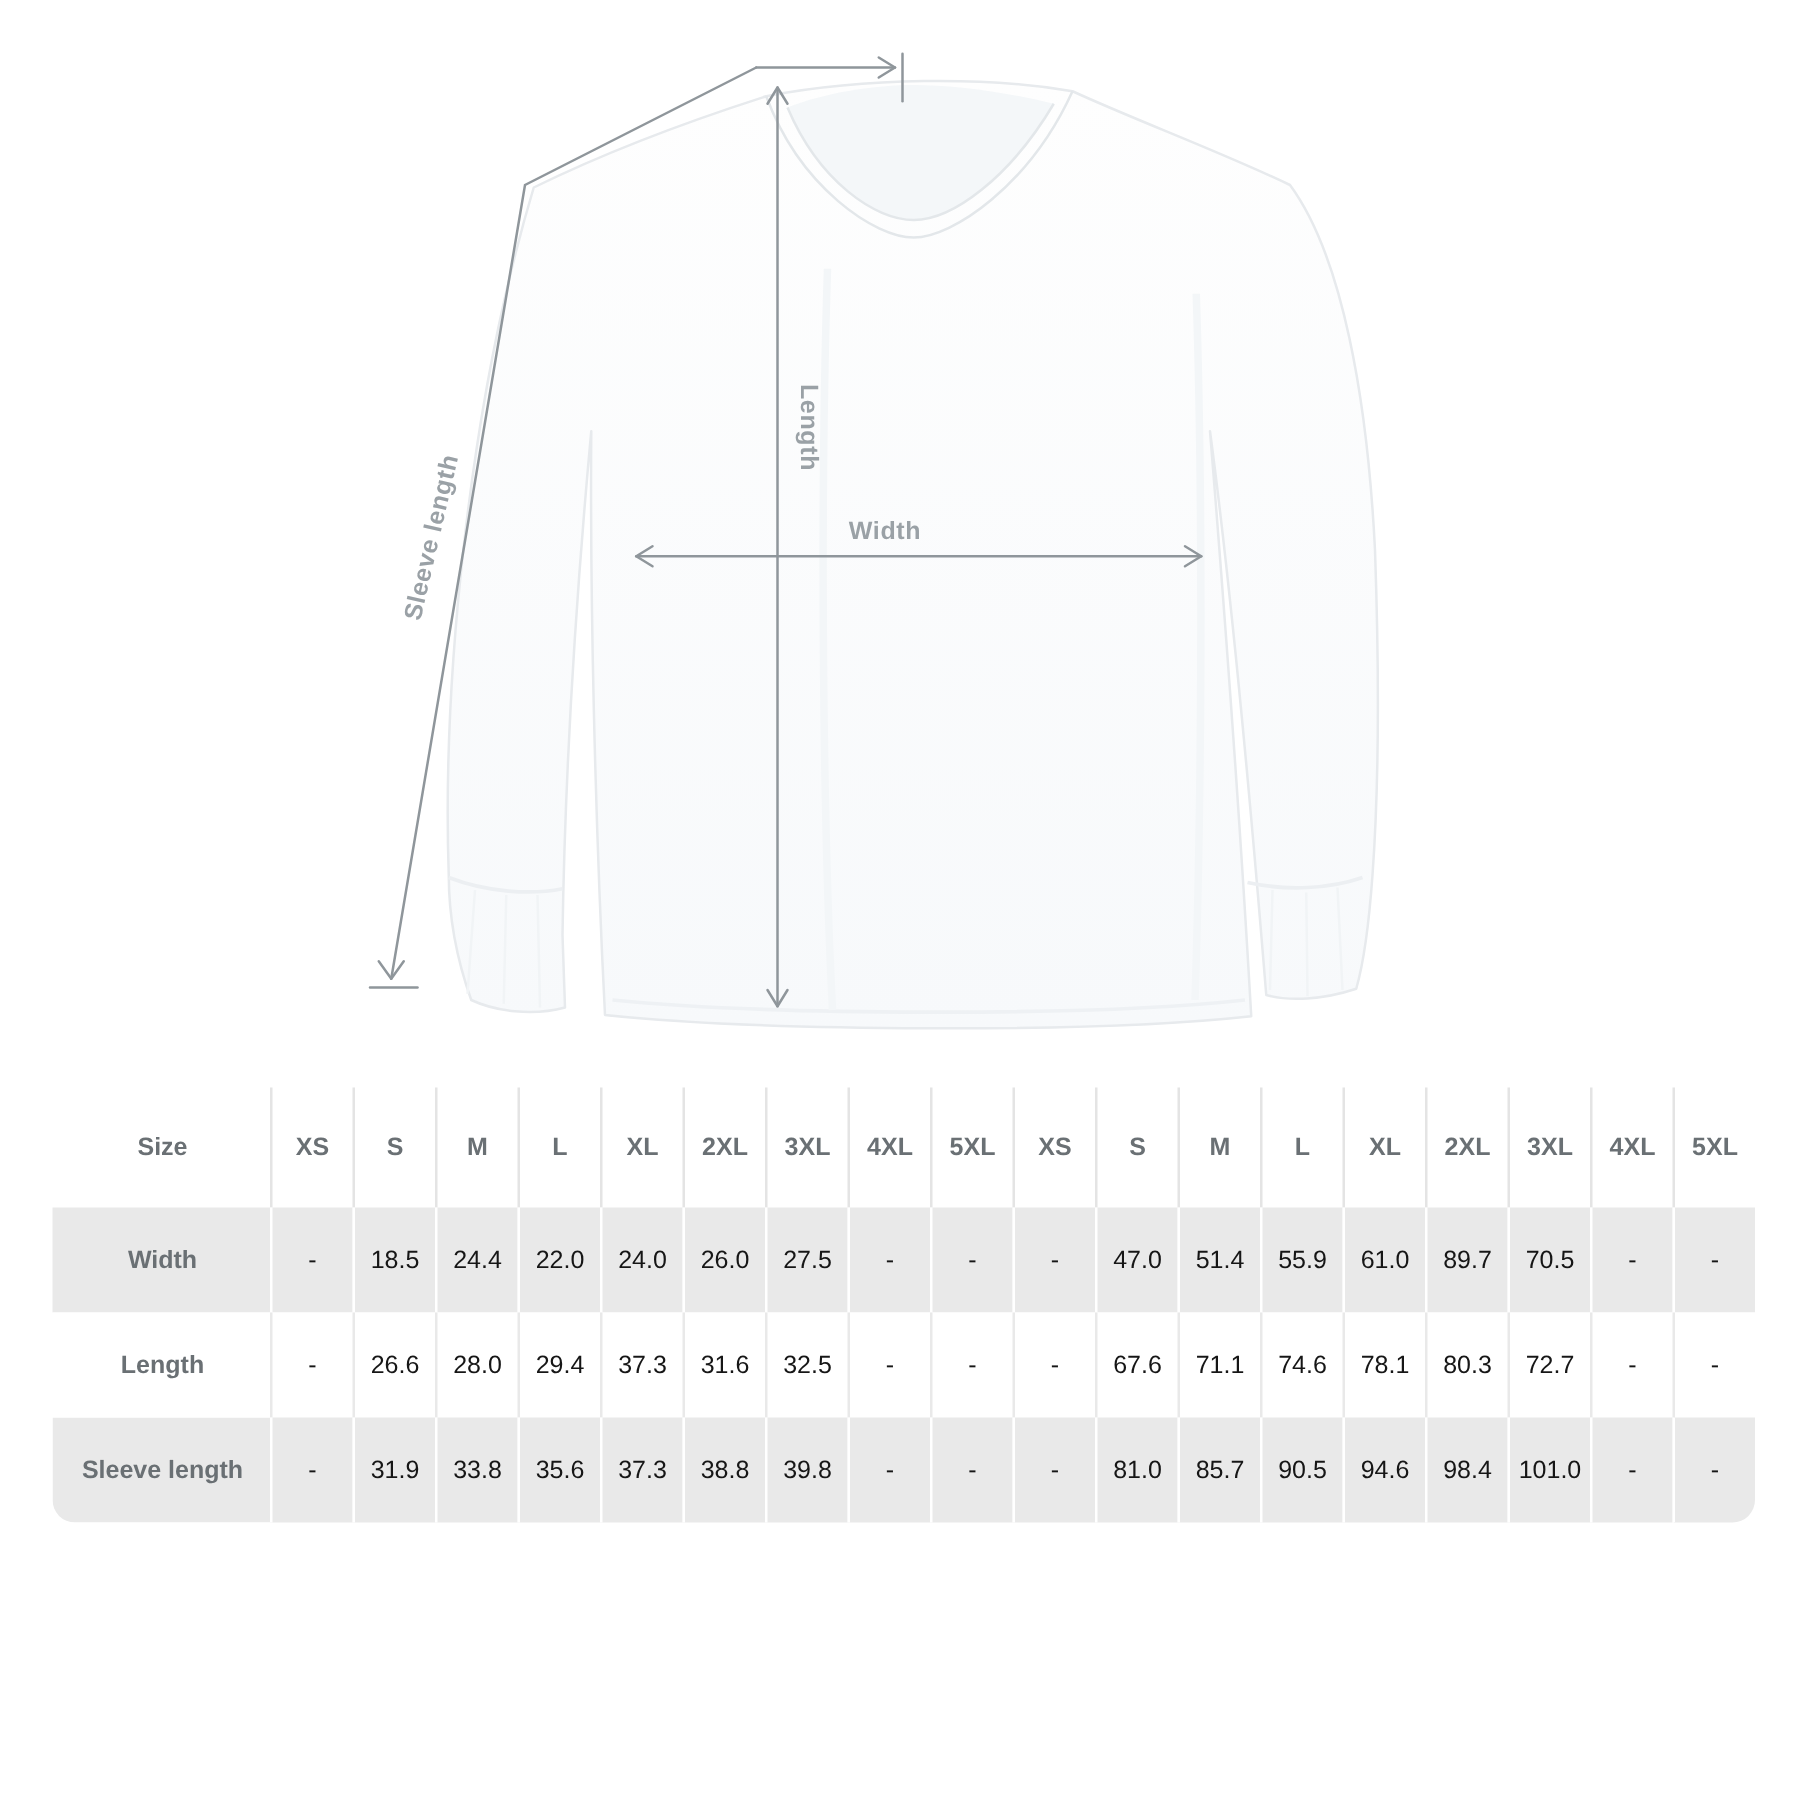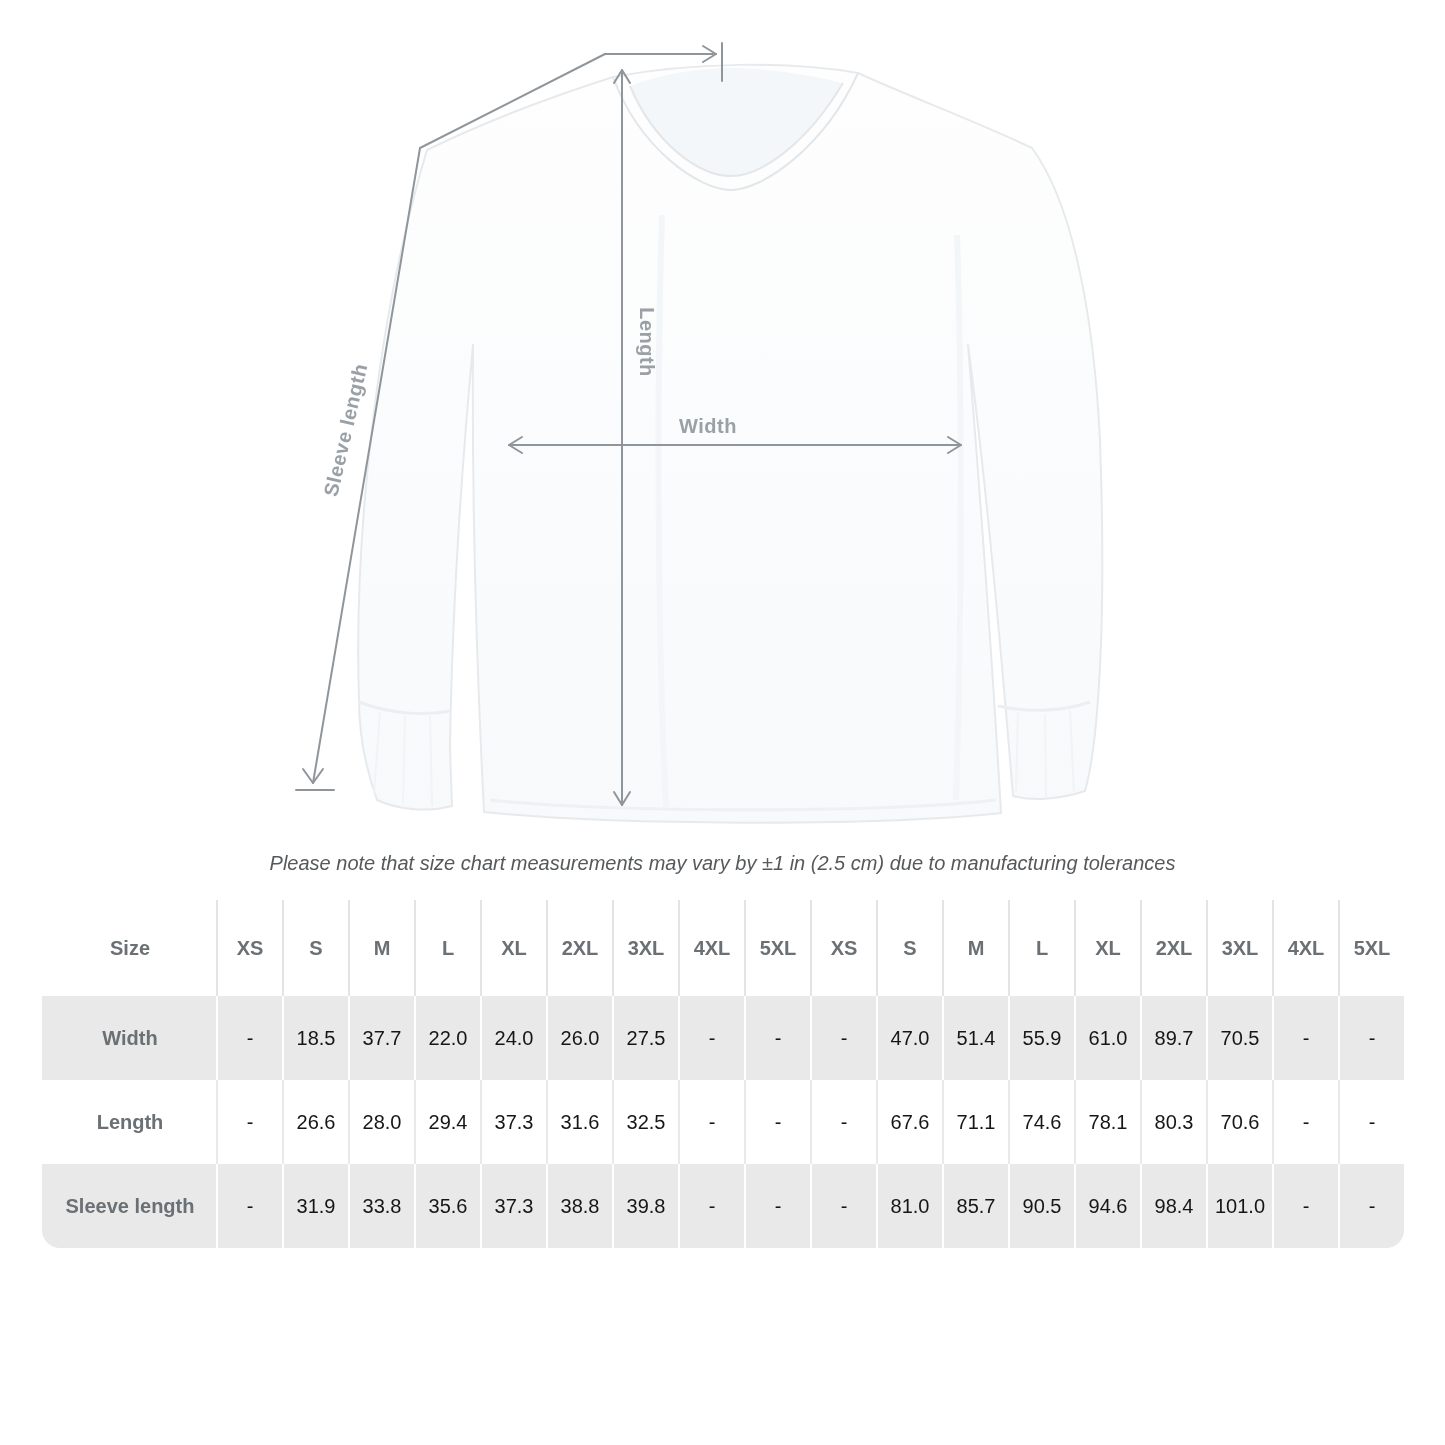"Please note that size chart" p.sub-title { html: <p>Please note that size chart measurements may vary by ±1 in (2.5 cm) due to manufacturing tolerances</p> -> none }
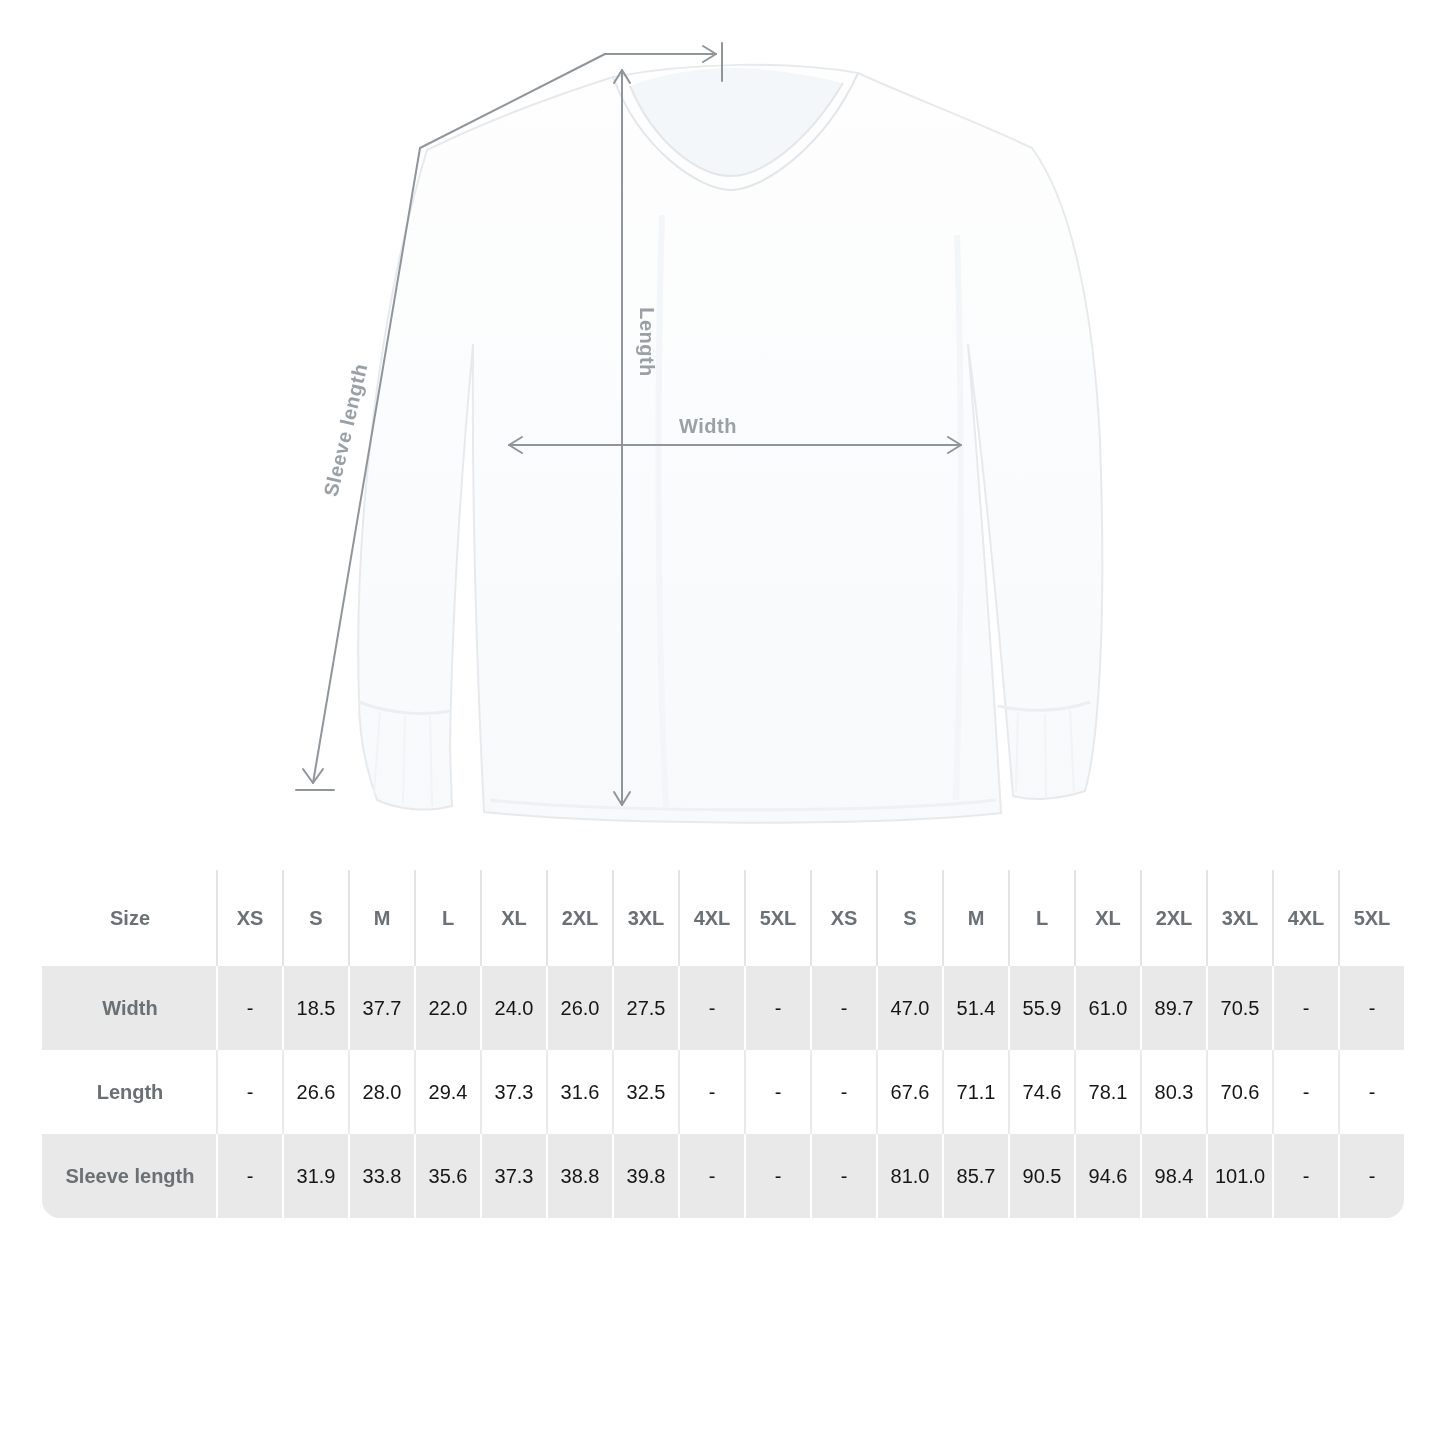"37.7" td.cell-val { text: 37.7 -> 24.4 }
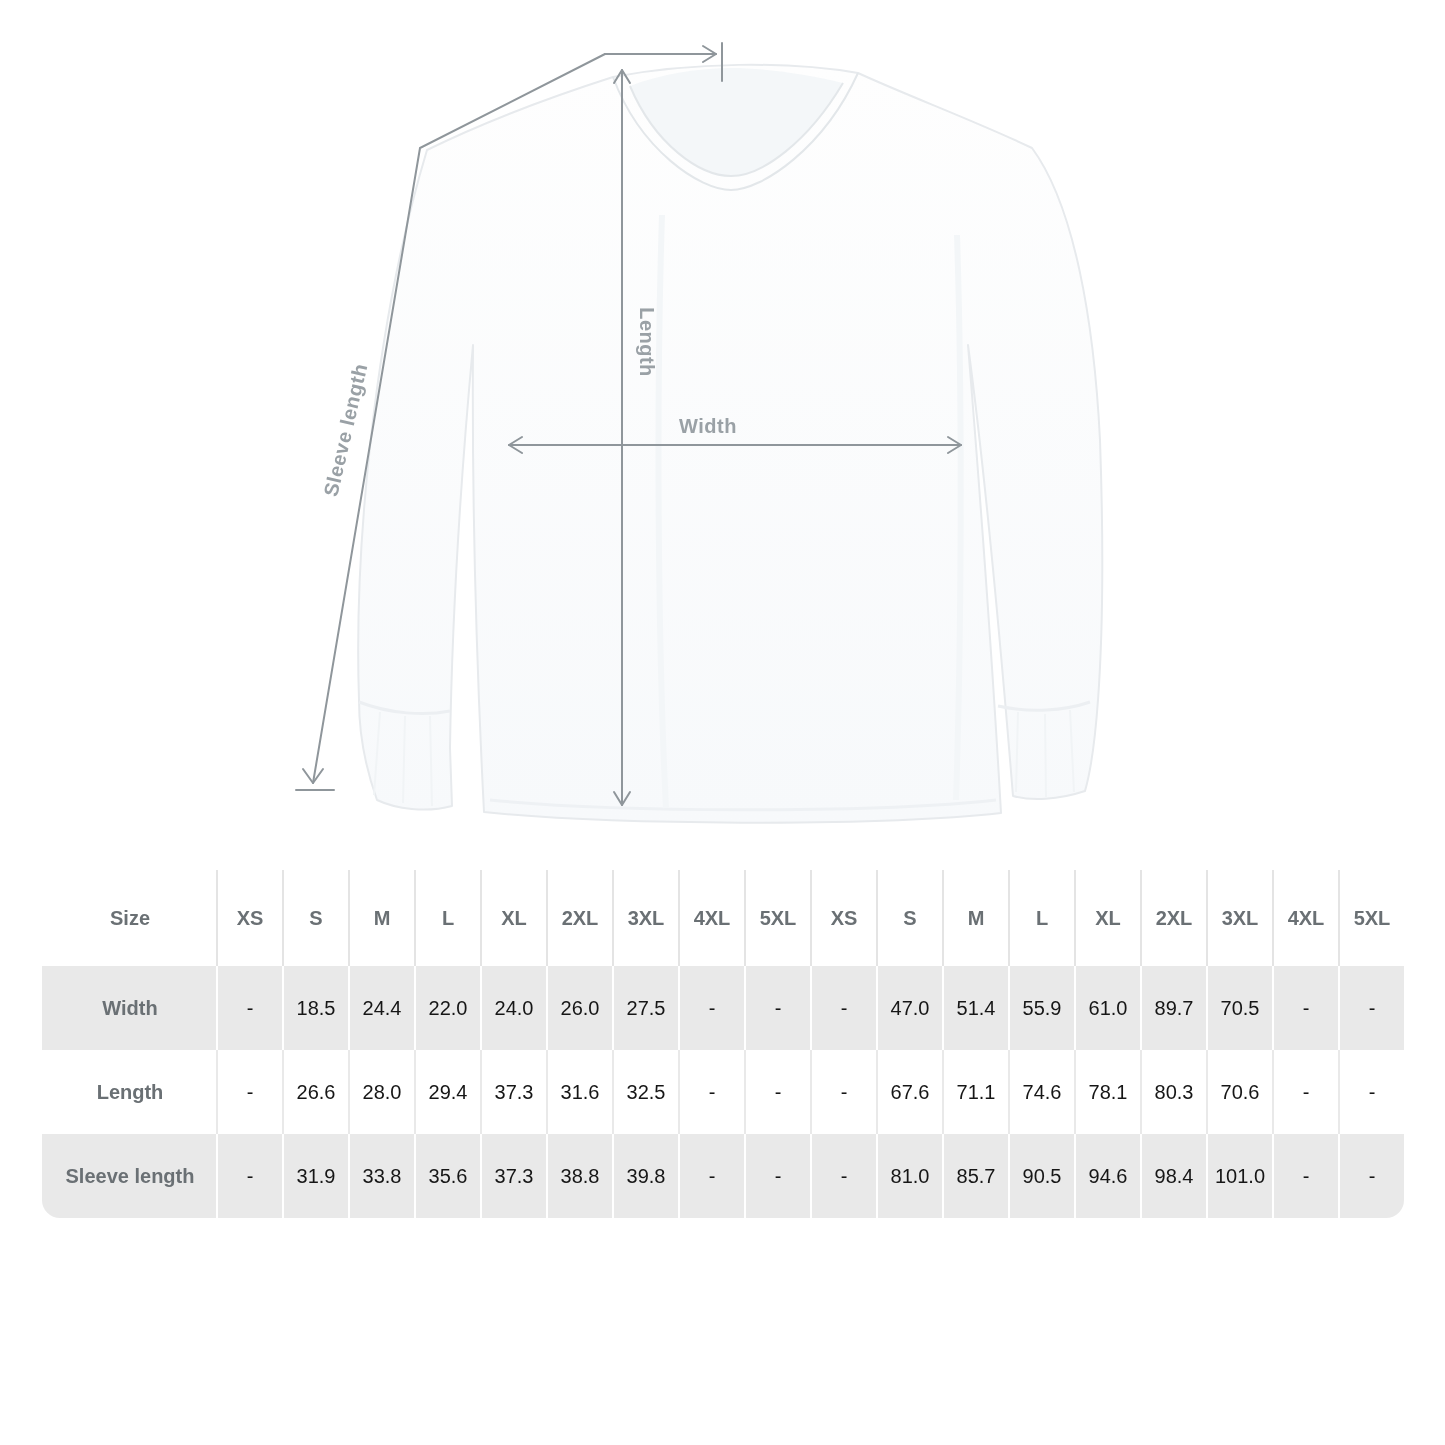"70.6" td.cell-val { text: 70.6 -> 72.7 }
